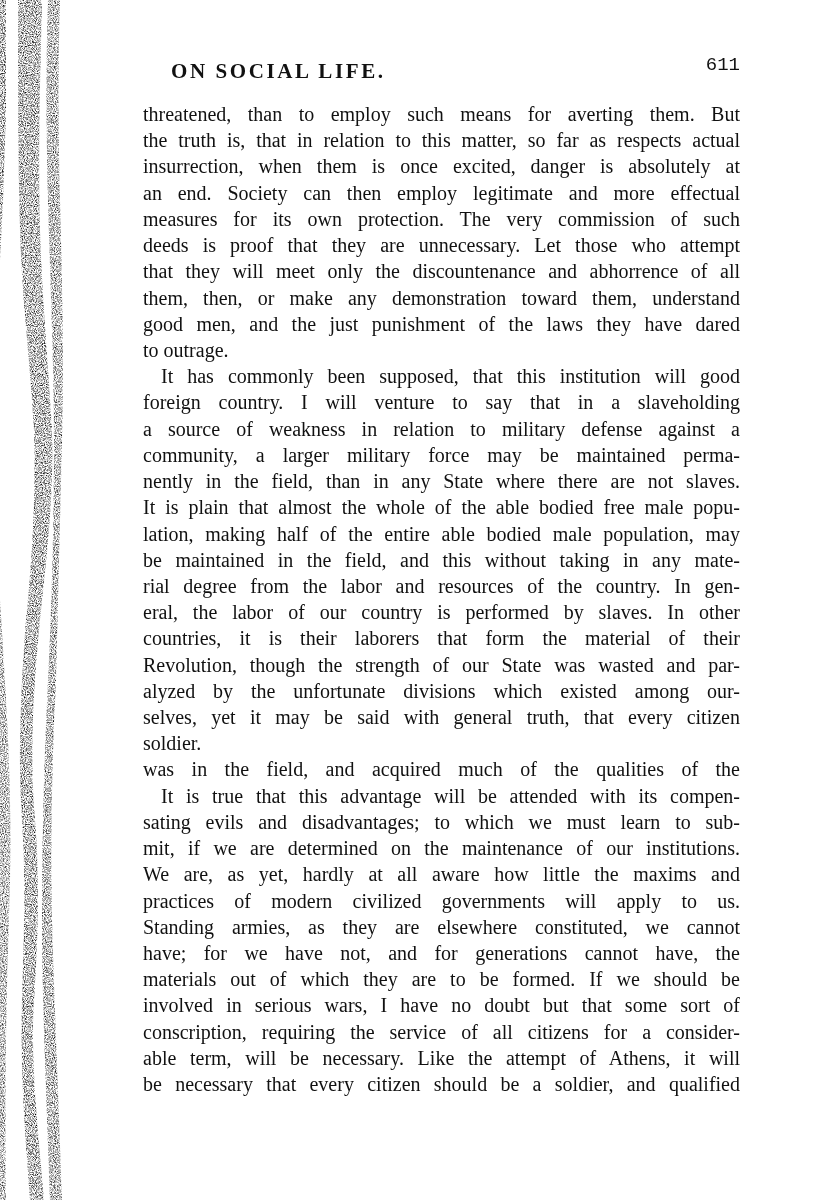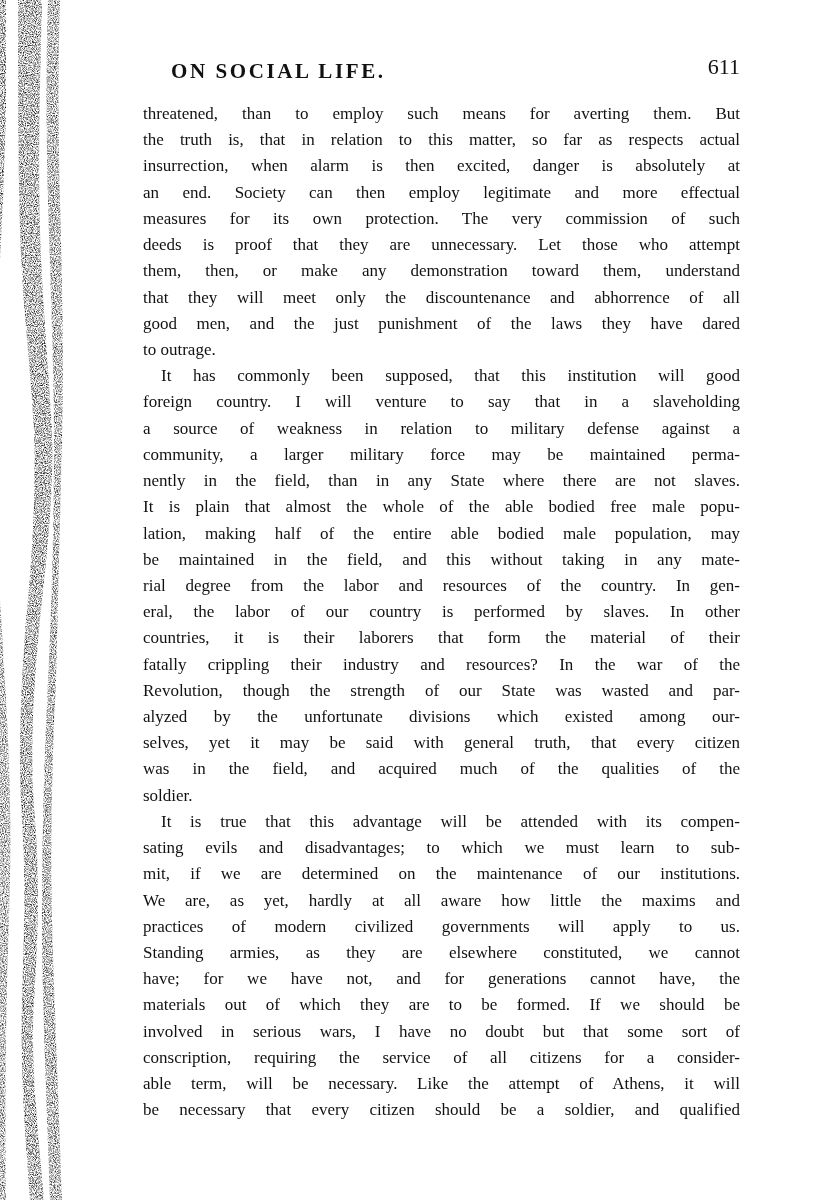"611" .page-number { font-family: none -> Liberation Mono, monospace; font-size: 22px -> 19px }
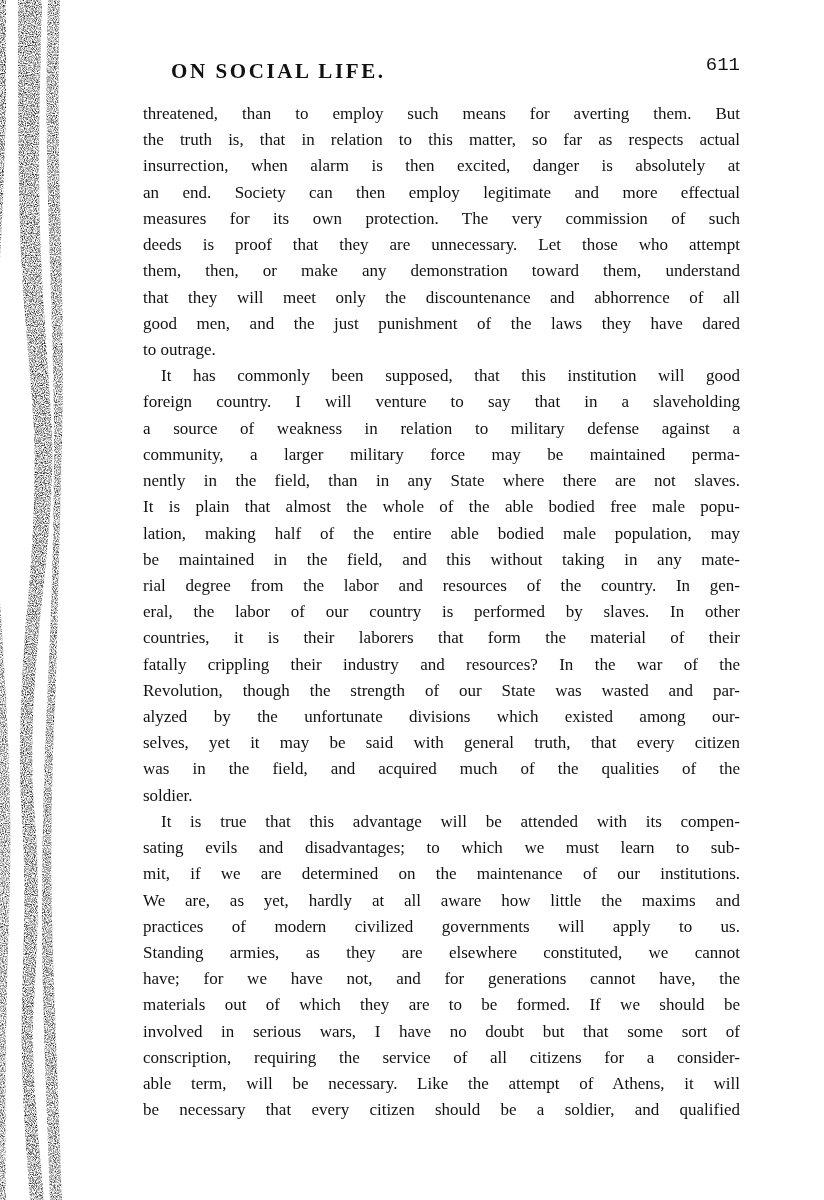"threatened, than to employ such" .line { font-size: 17px -> 20px }
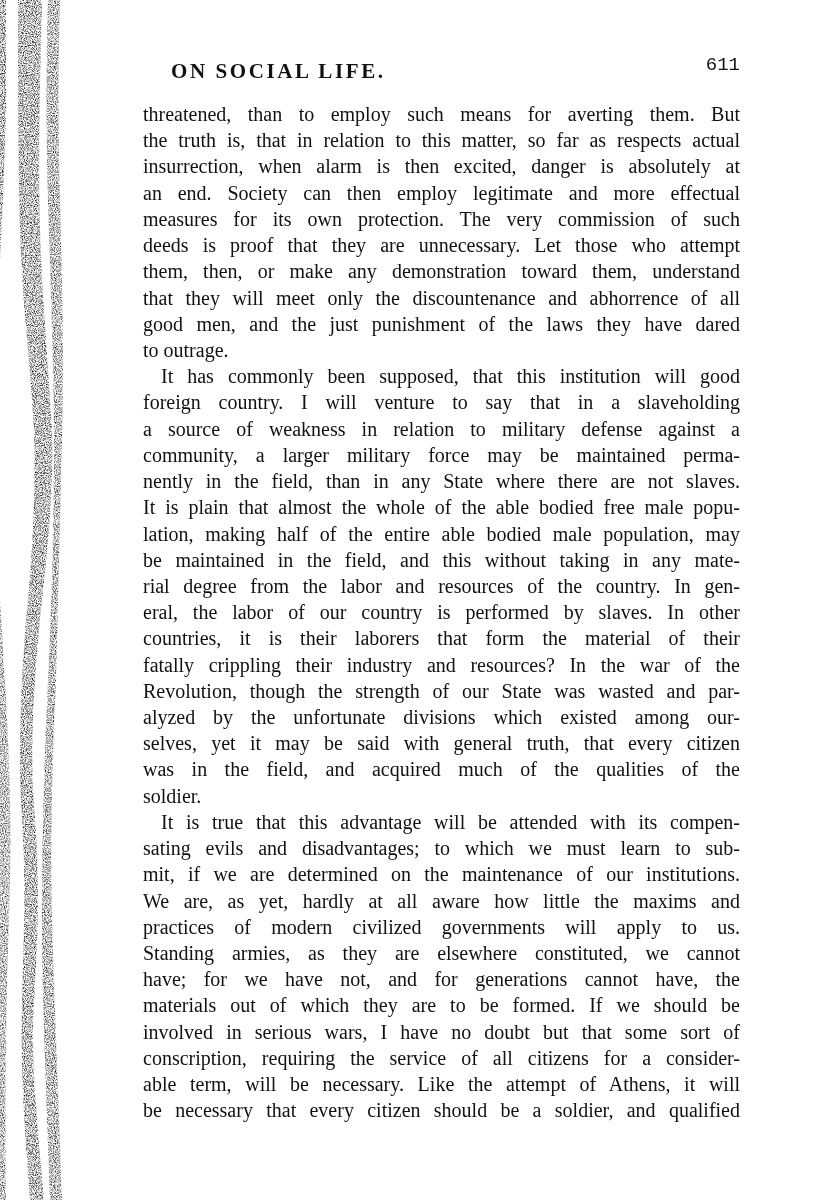"insurrection, when alarm is then" div.line { text: alarm is then -> them is once }
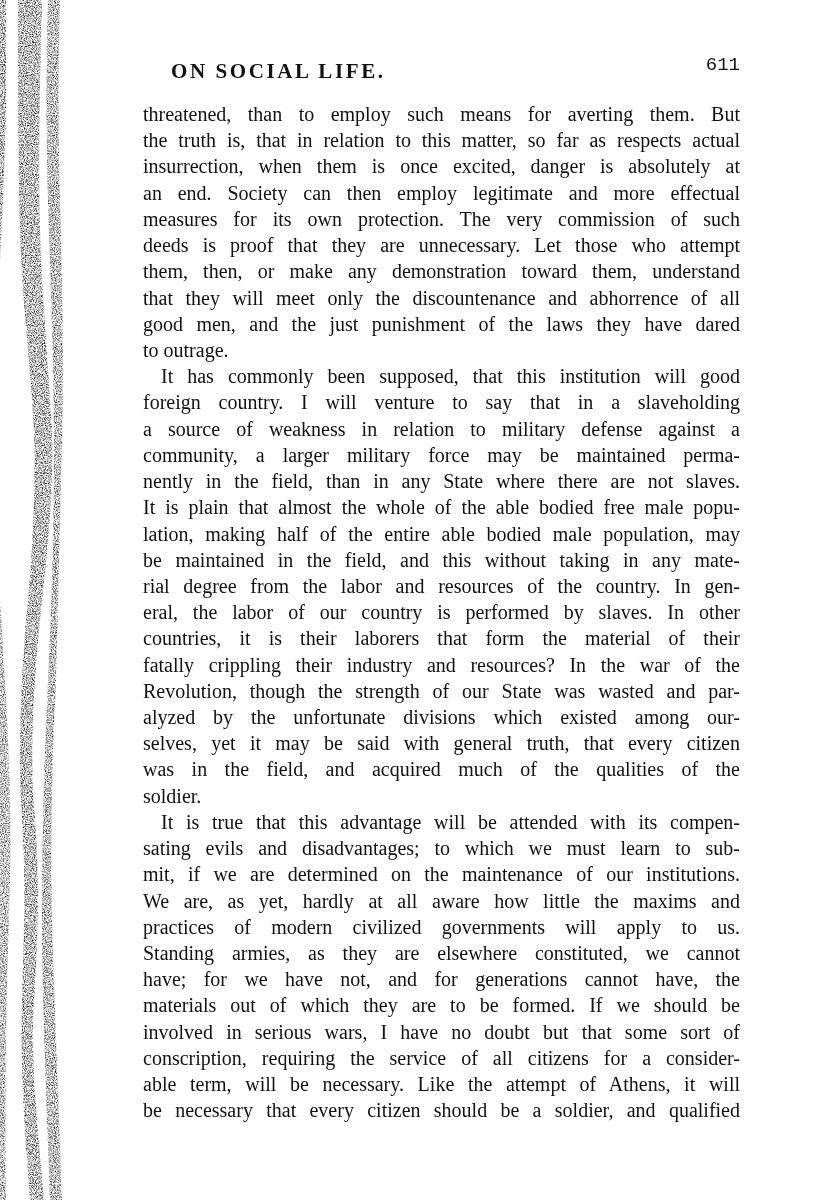"them, then, or make any" div.line { order: before "that they will meet only" -> after "that they will meet only" }
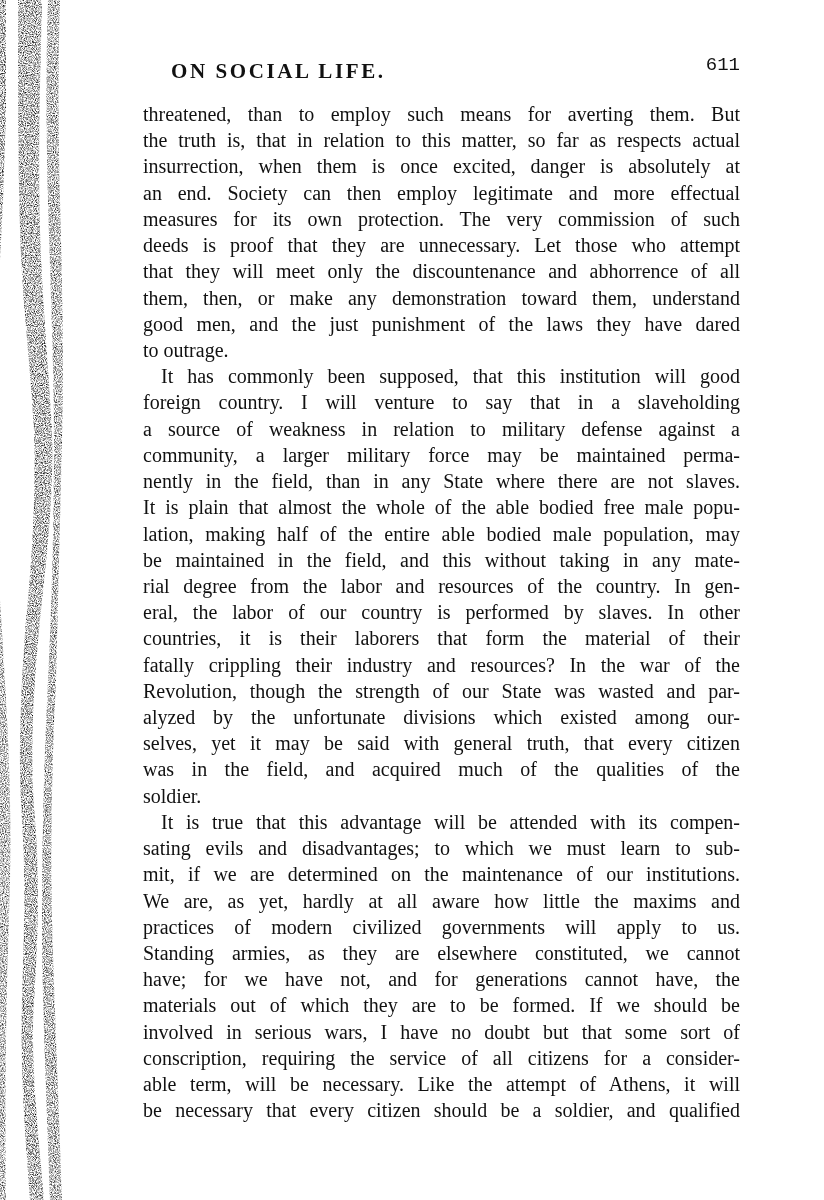"fatally crippling their industry and" div.line { html: <div>fatally crippling their industry and resources? In the war of the</div> -> none }
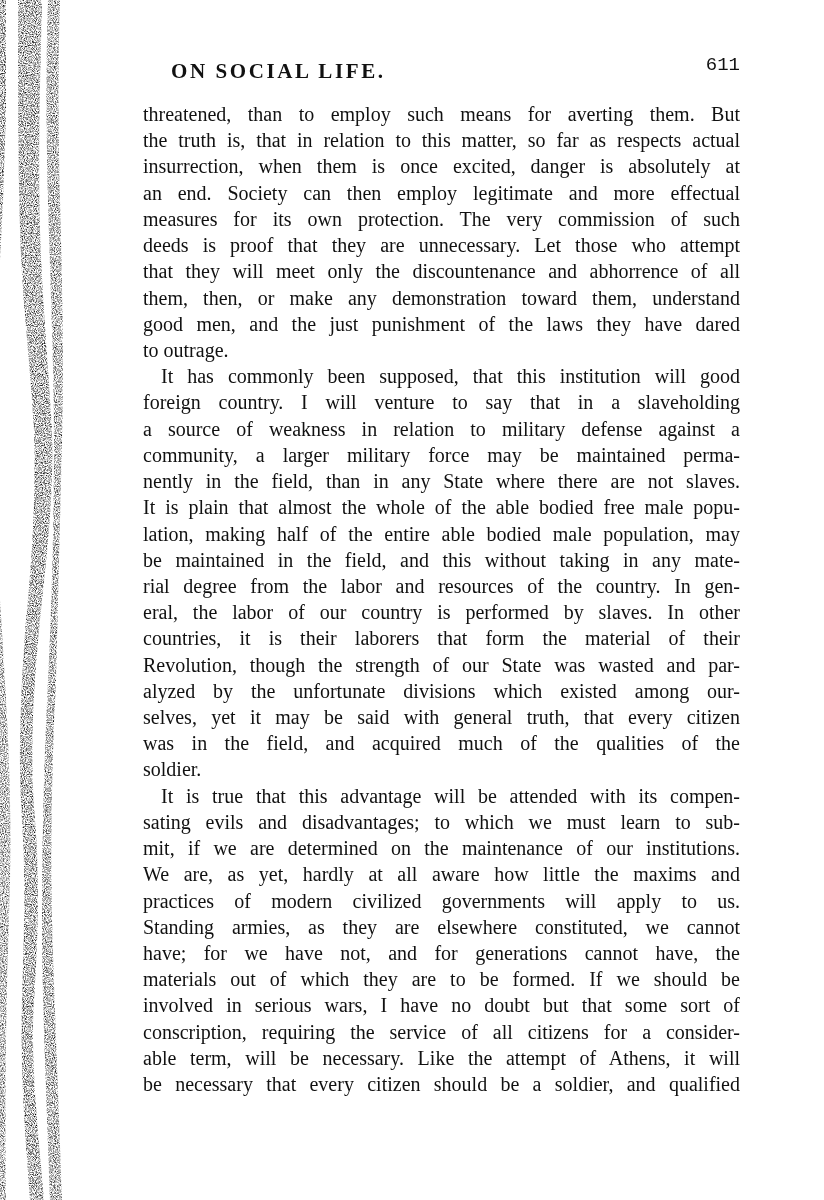"was in the field, and" div.line { order: before "soldier." -> after "soldier." }
